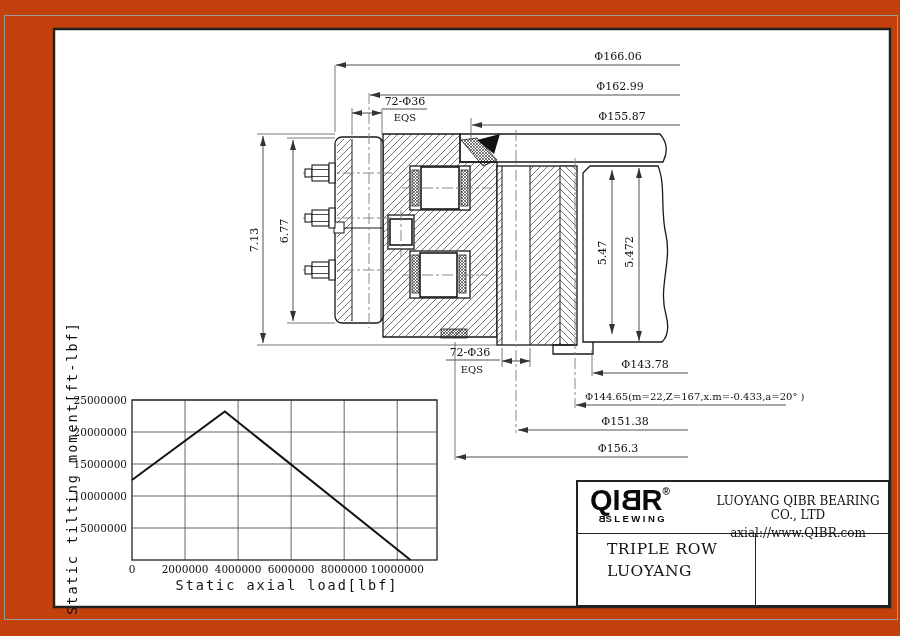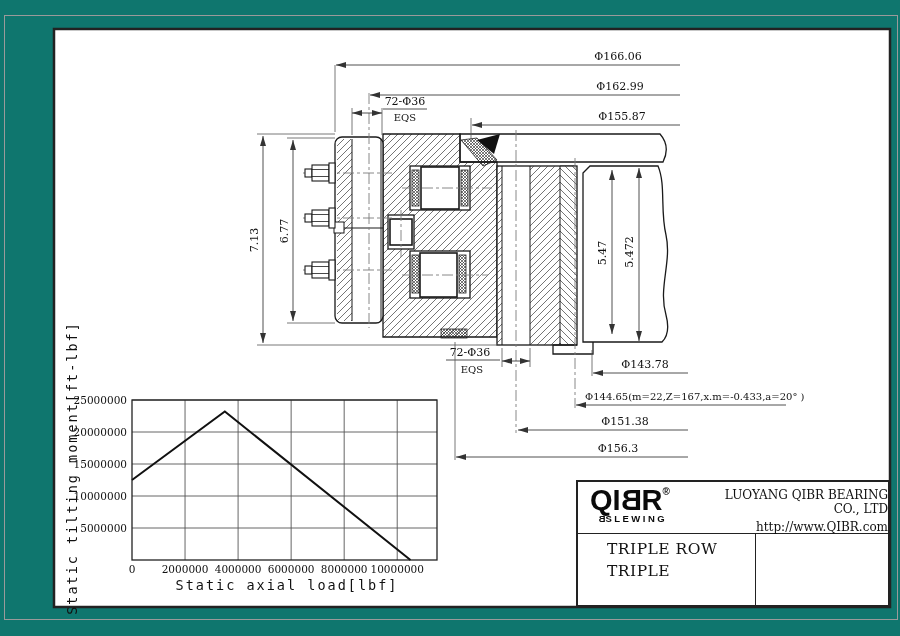"Φ166.06" .sheet { background: #0f766e -> #c2410c }
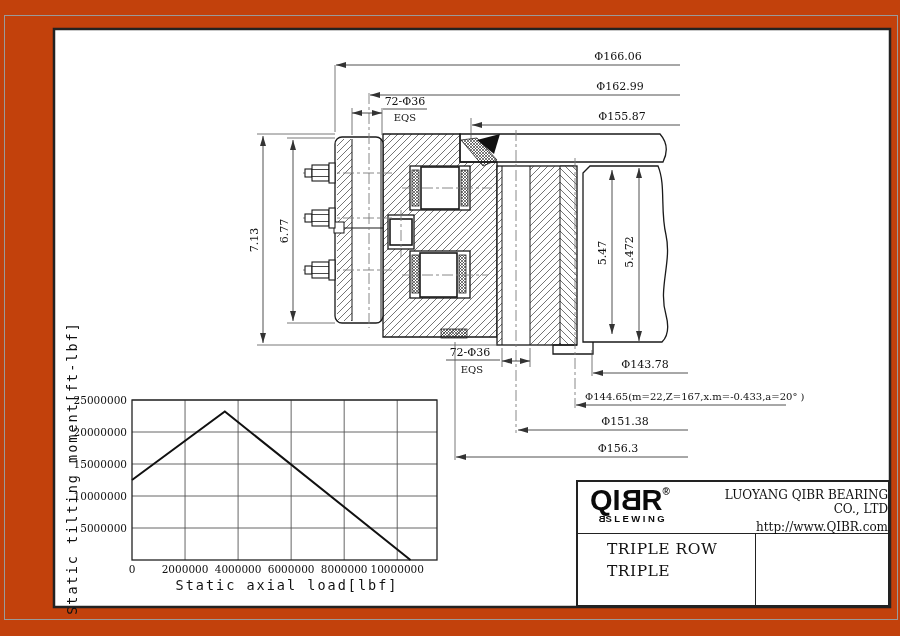"LUOYANG QIBR BEARING CO., LTD" .company { padding-top: 6px -> 12px; text-align: right -> center }
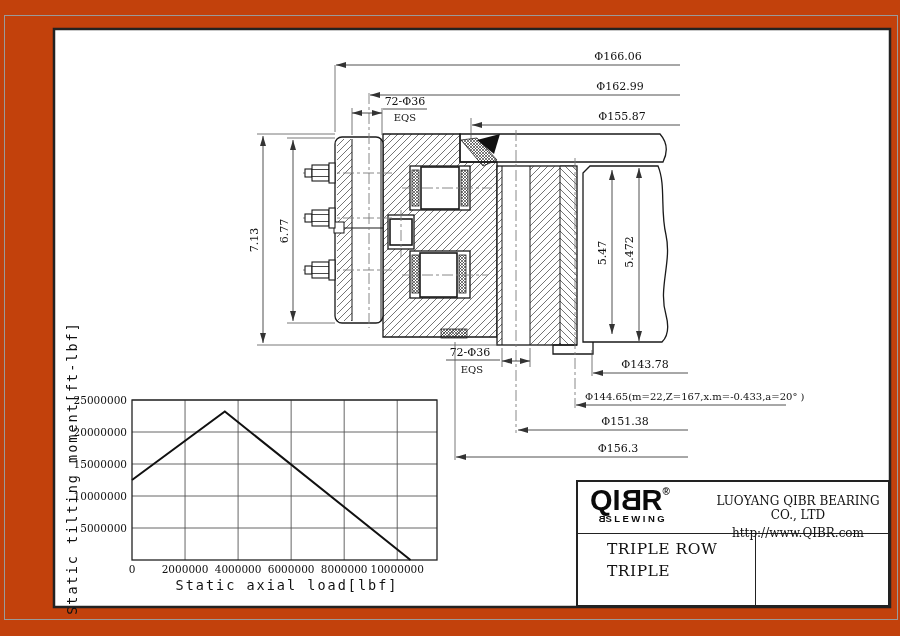"http://www.QIBR.com" div.url { text: http://www.QIBR.com -> axial://www.QIBR.com }
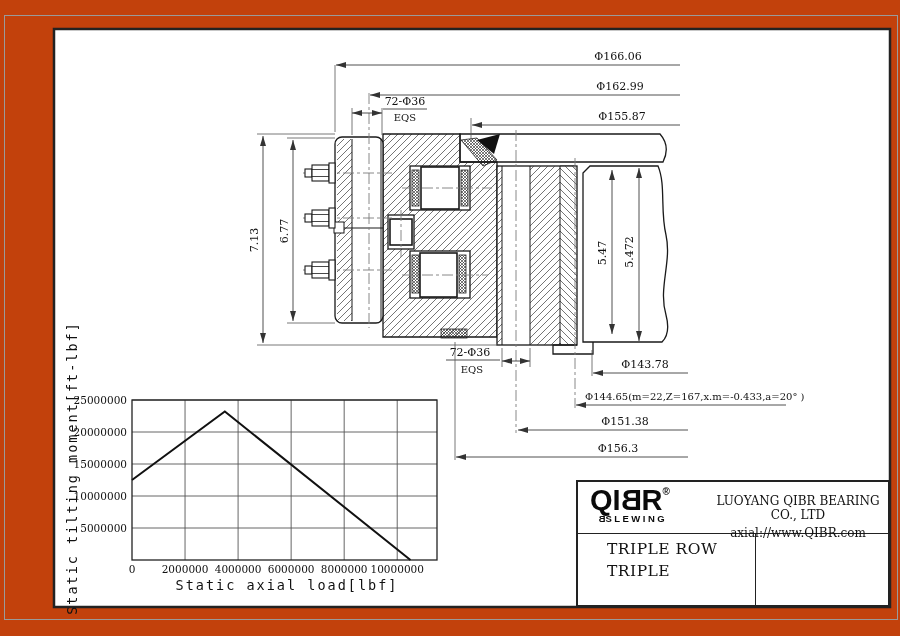"TRIPLE" div { text: TRIPLE -> LUOYANG }
